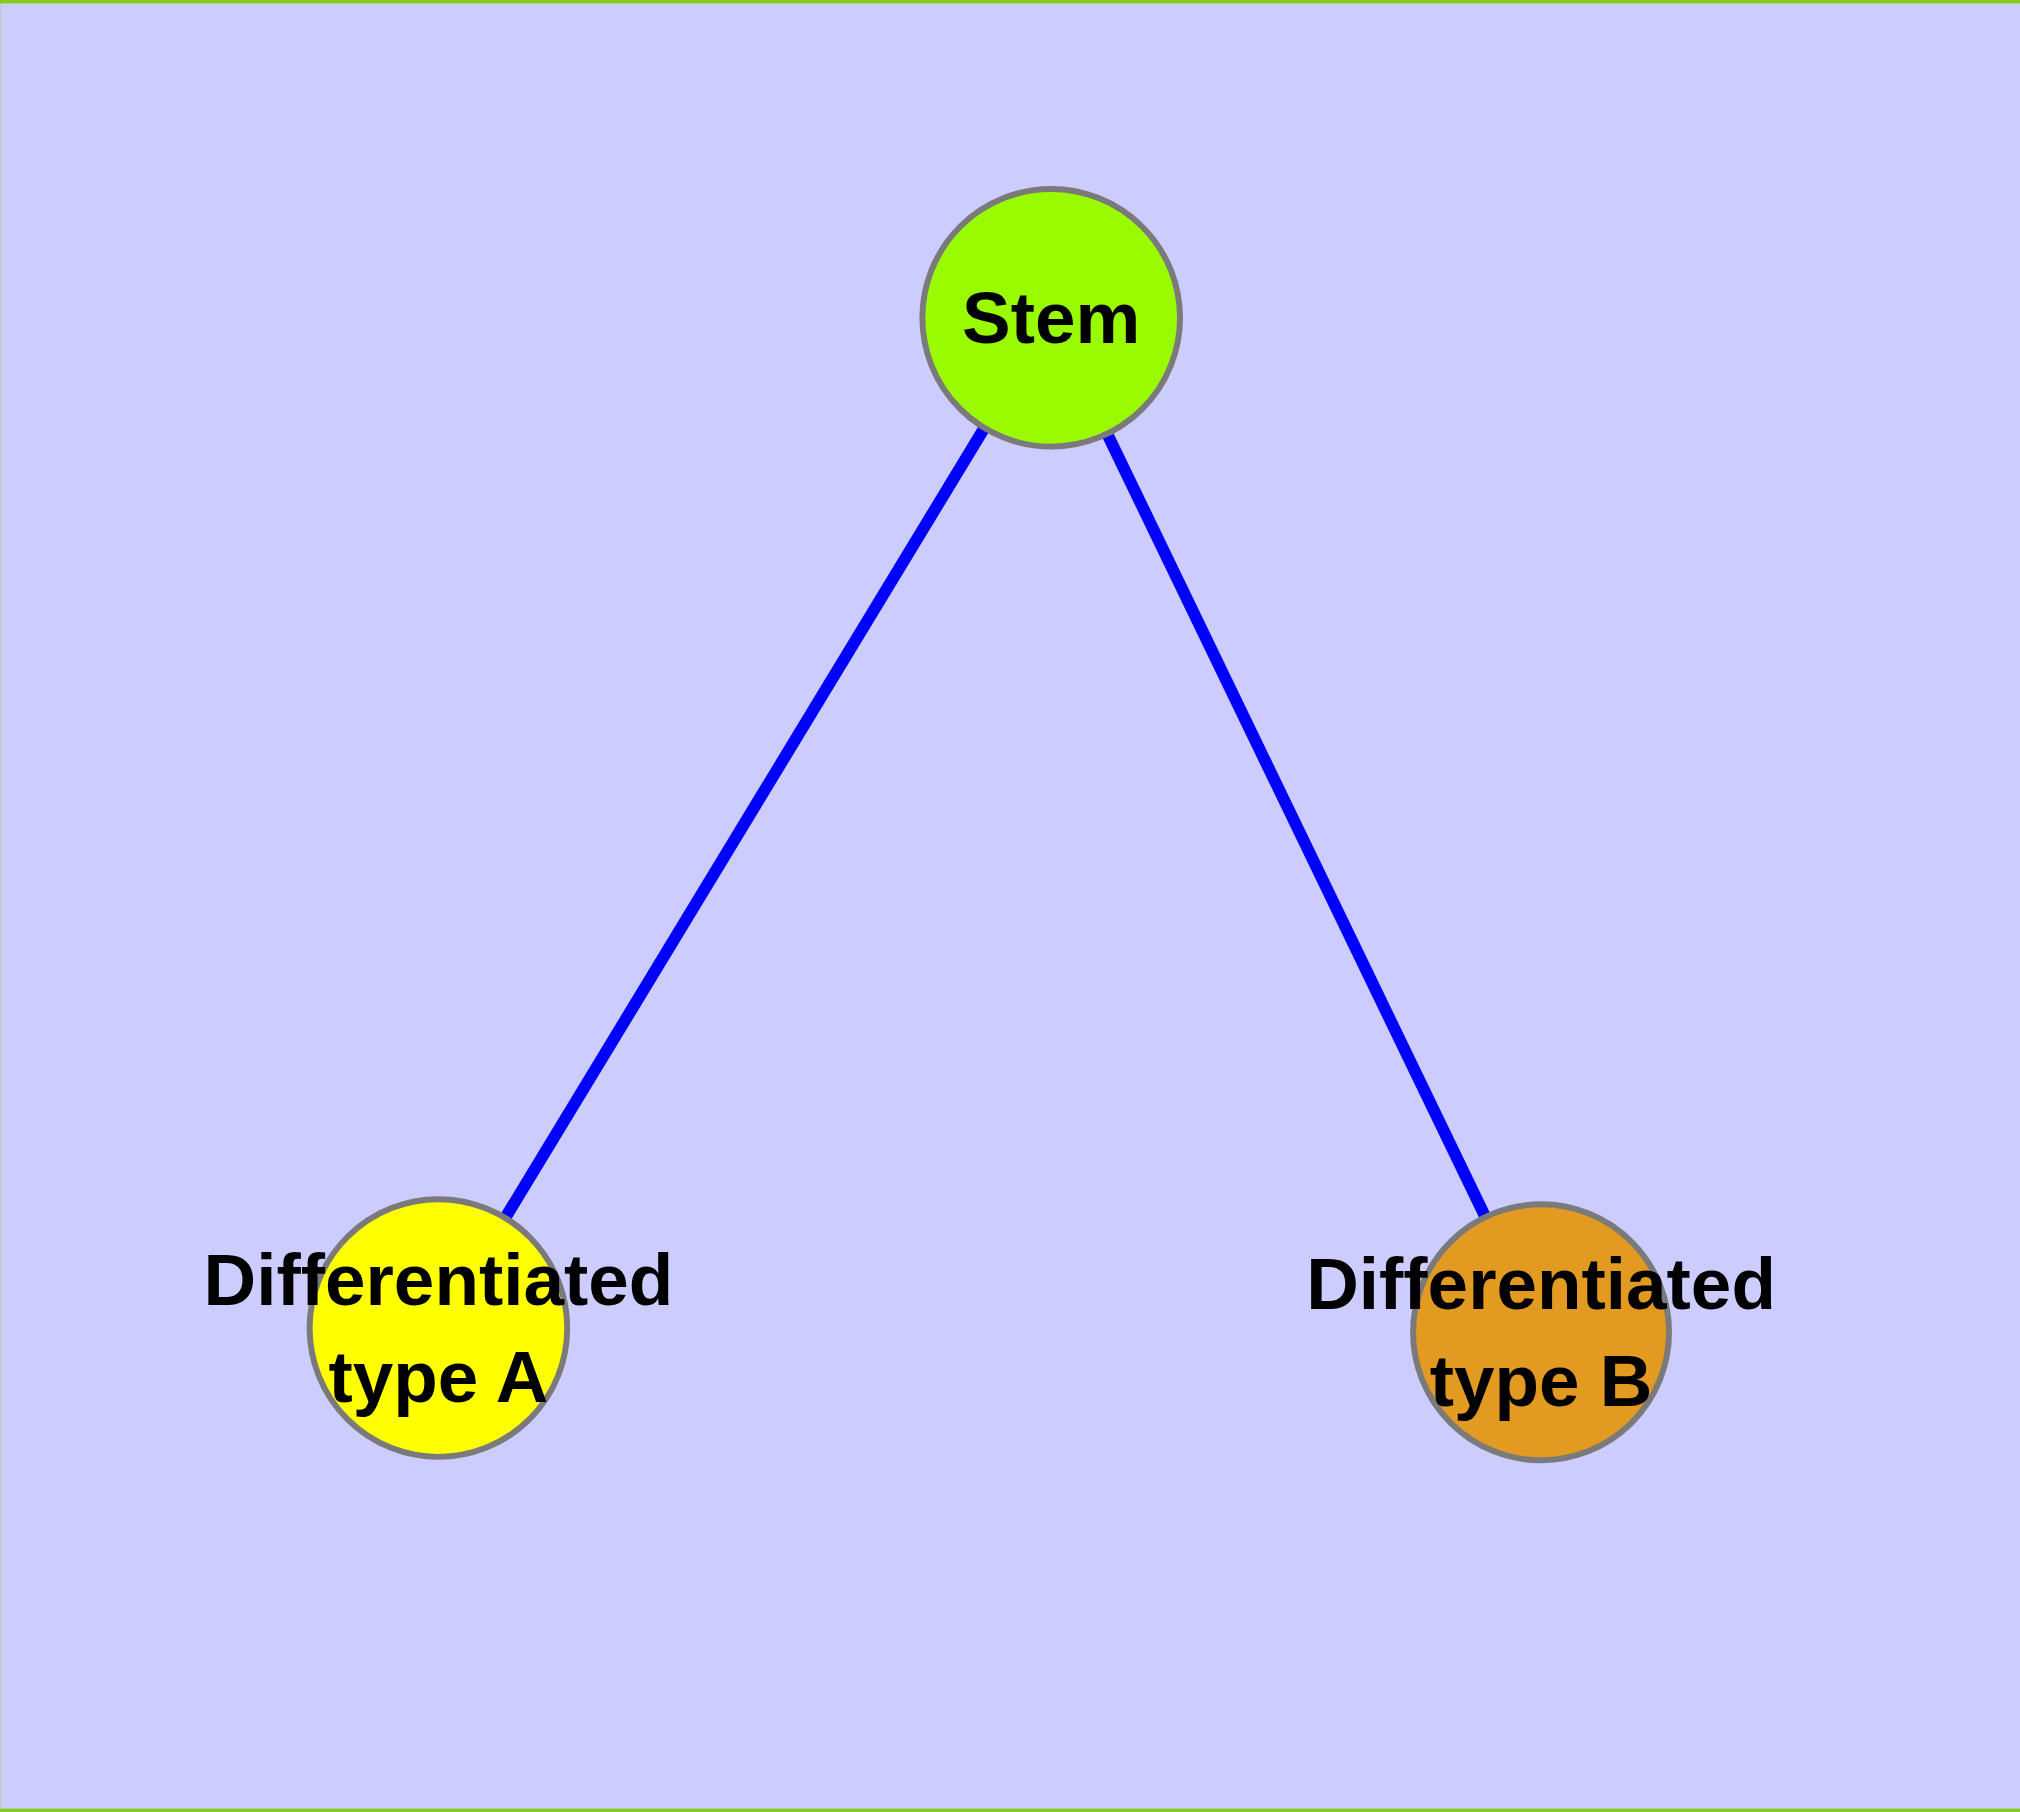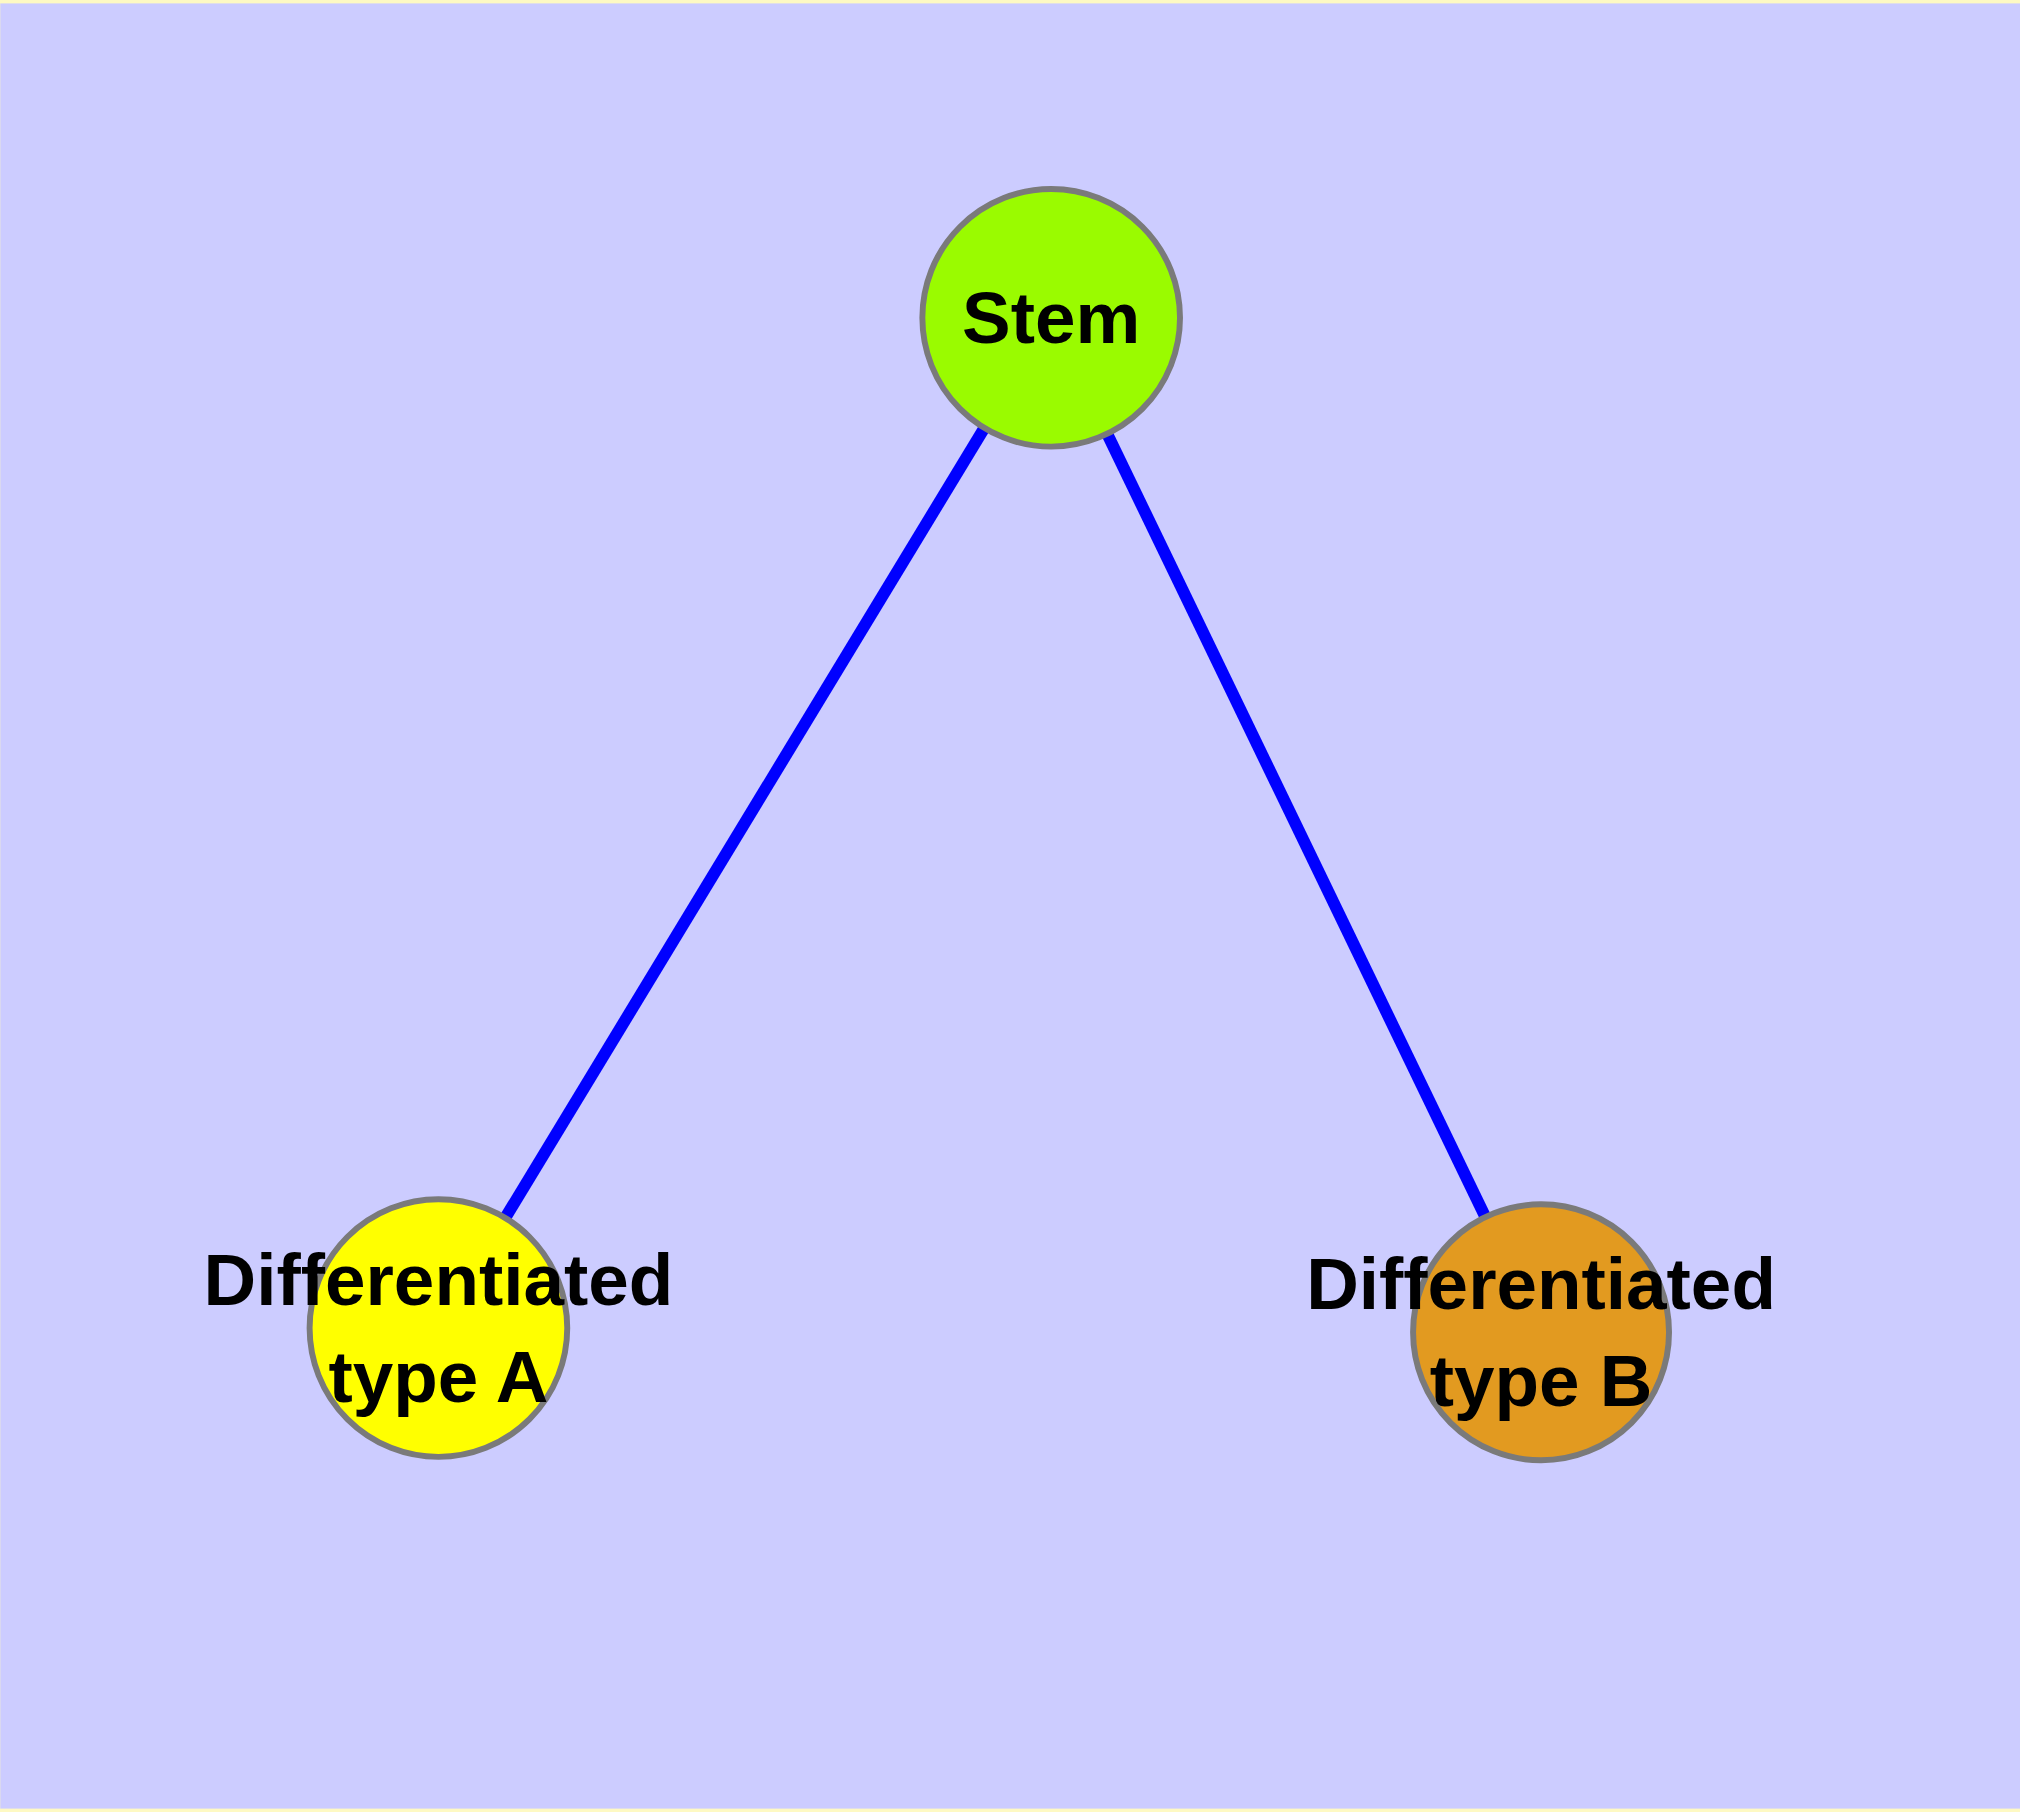"Stem" .page { background: #fef9c3 -> #84cc16 }
